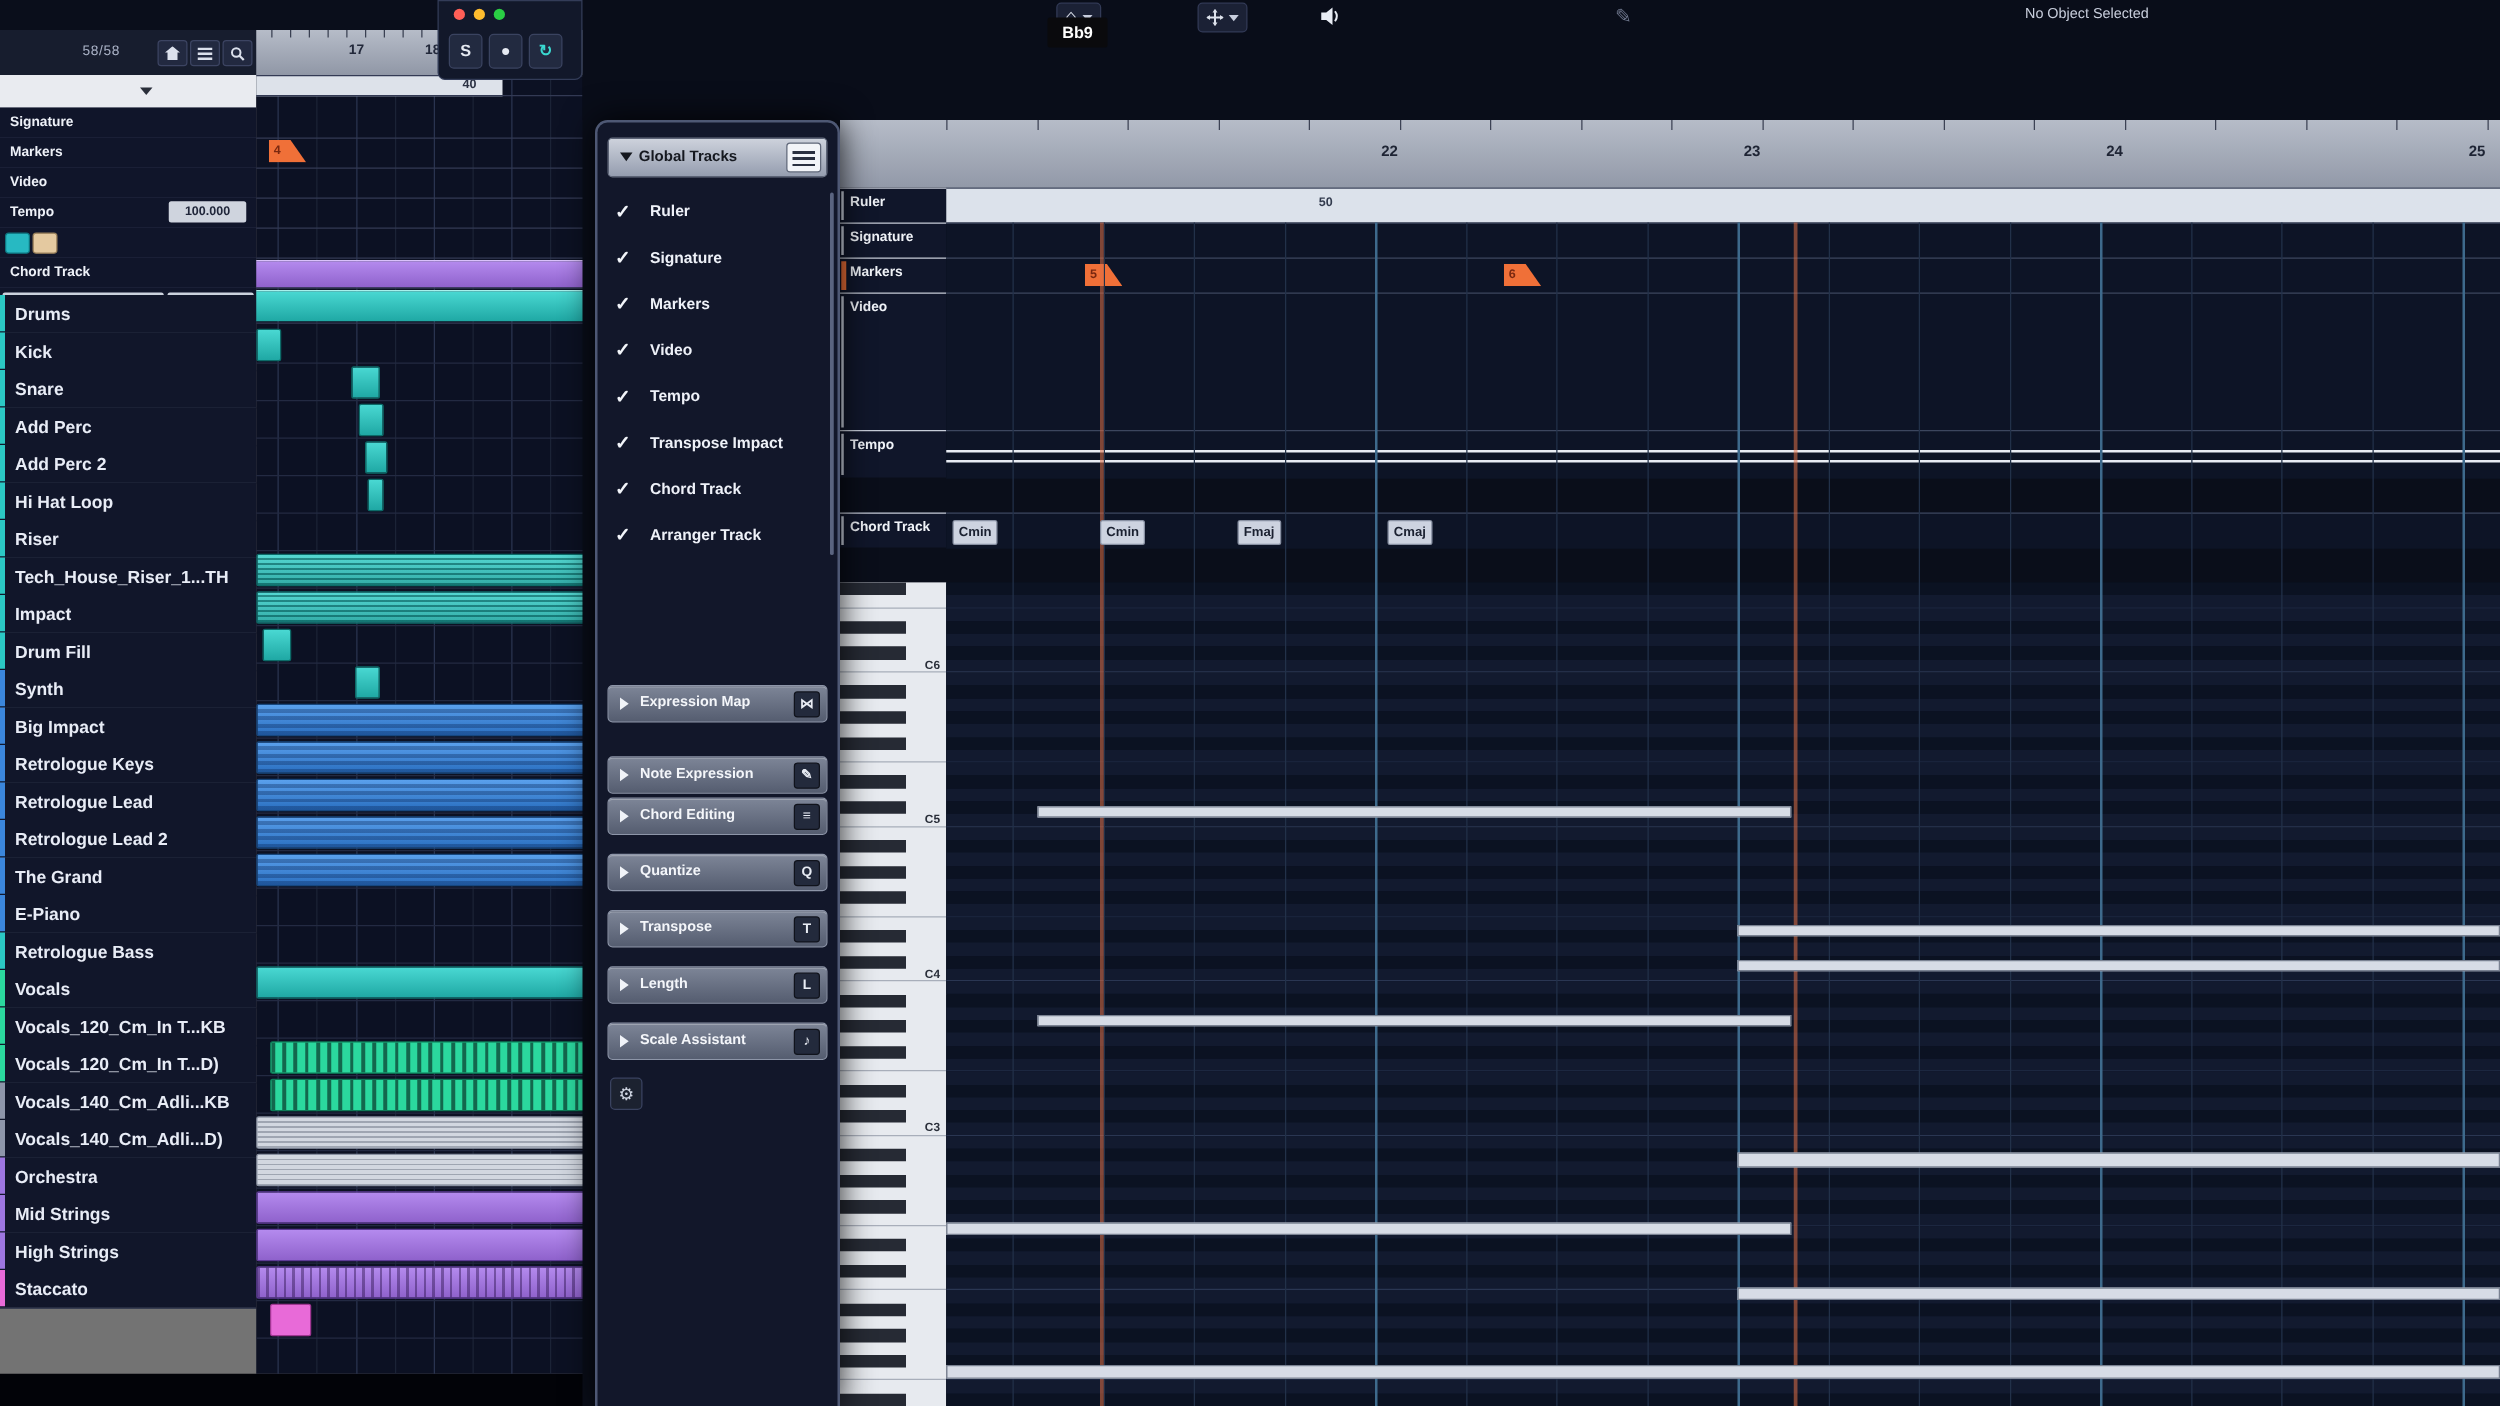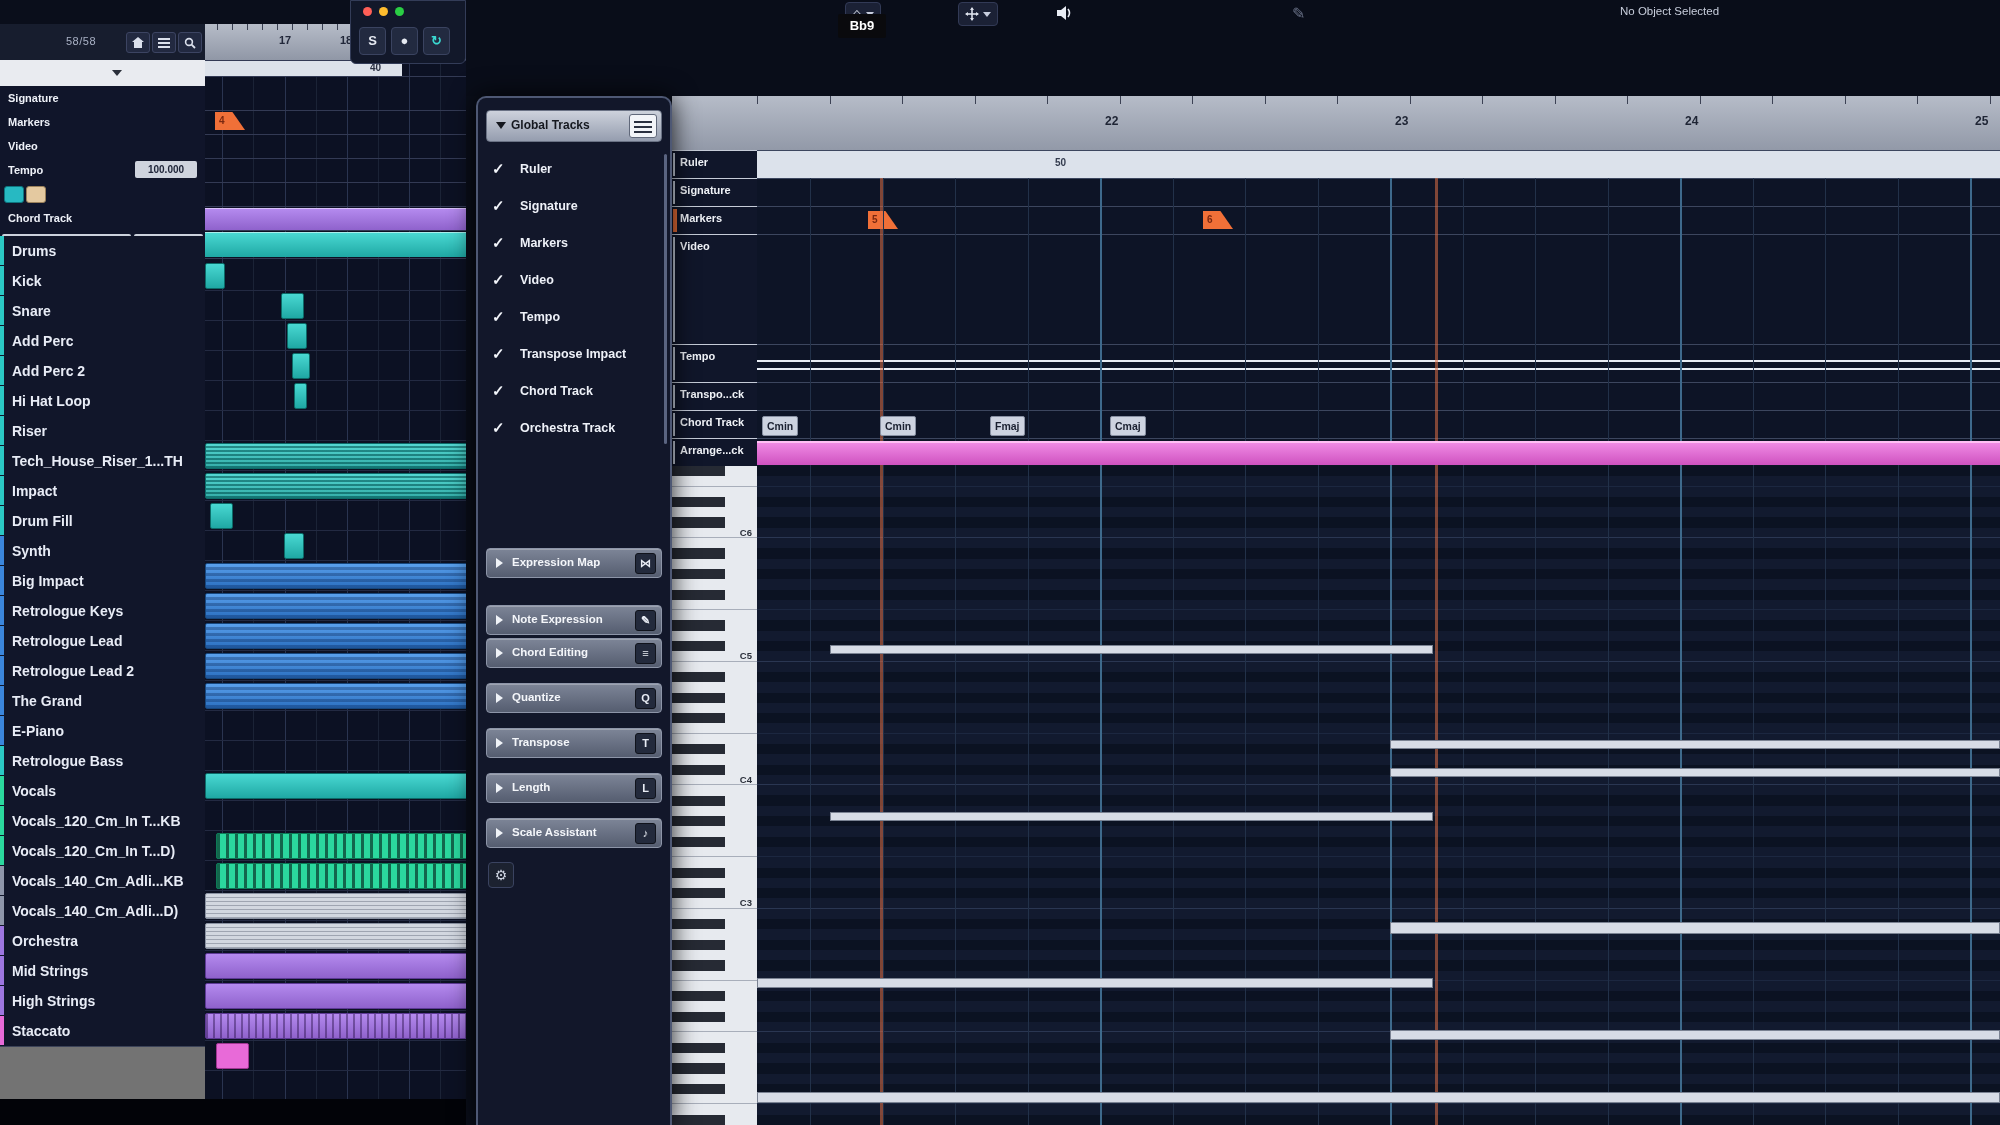"Transpo...ck" div.lane { html: <div> <div>Transpo...ck</div> <div></div> </div> -> none }
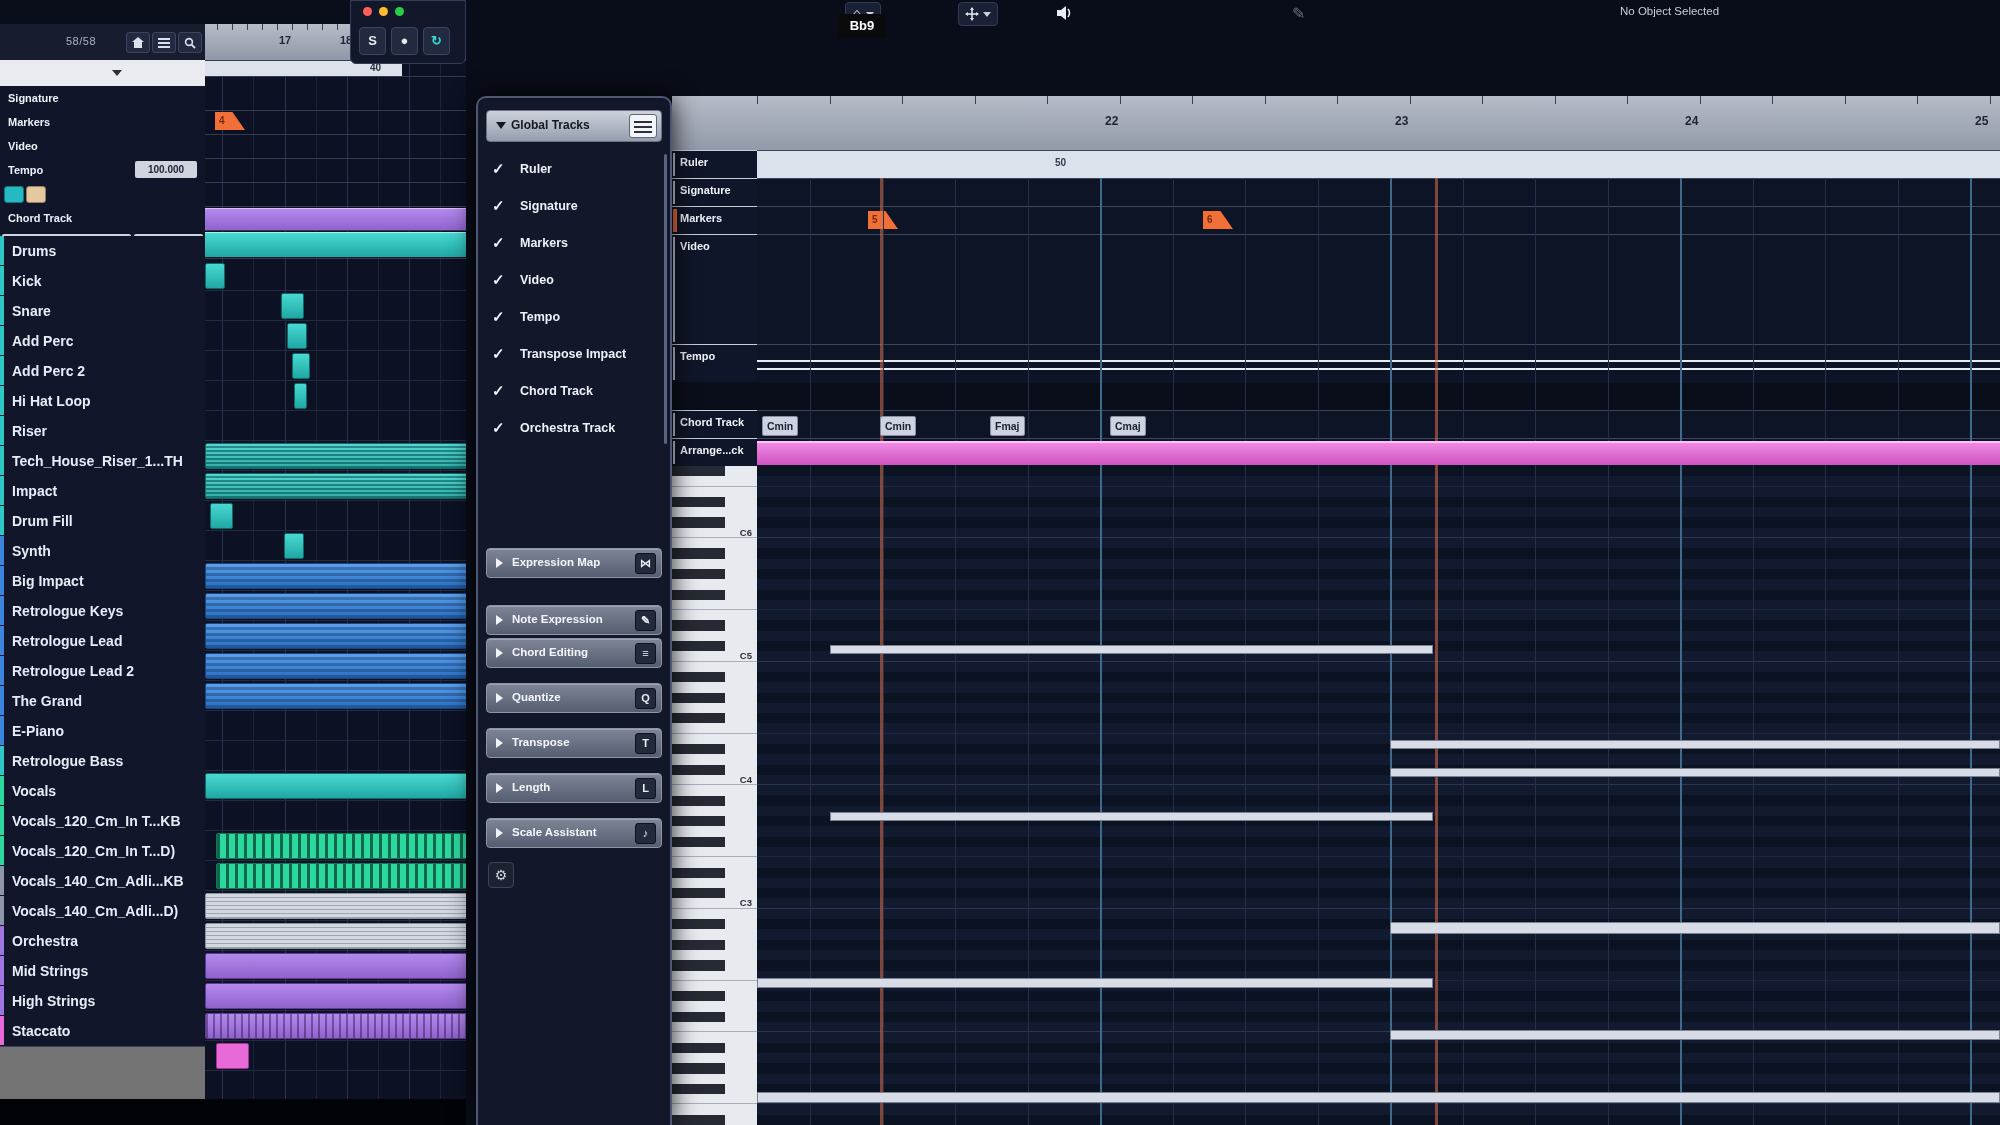"Orchestra Track" div.gt-ilabel { text: Orchestra -> Arranger }
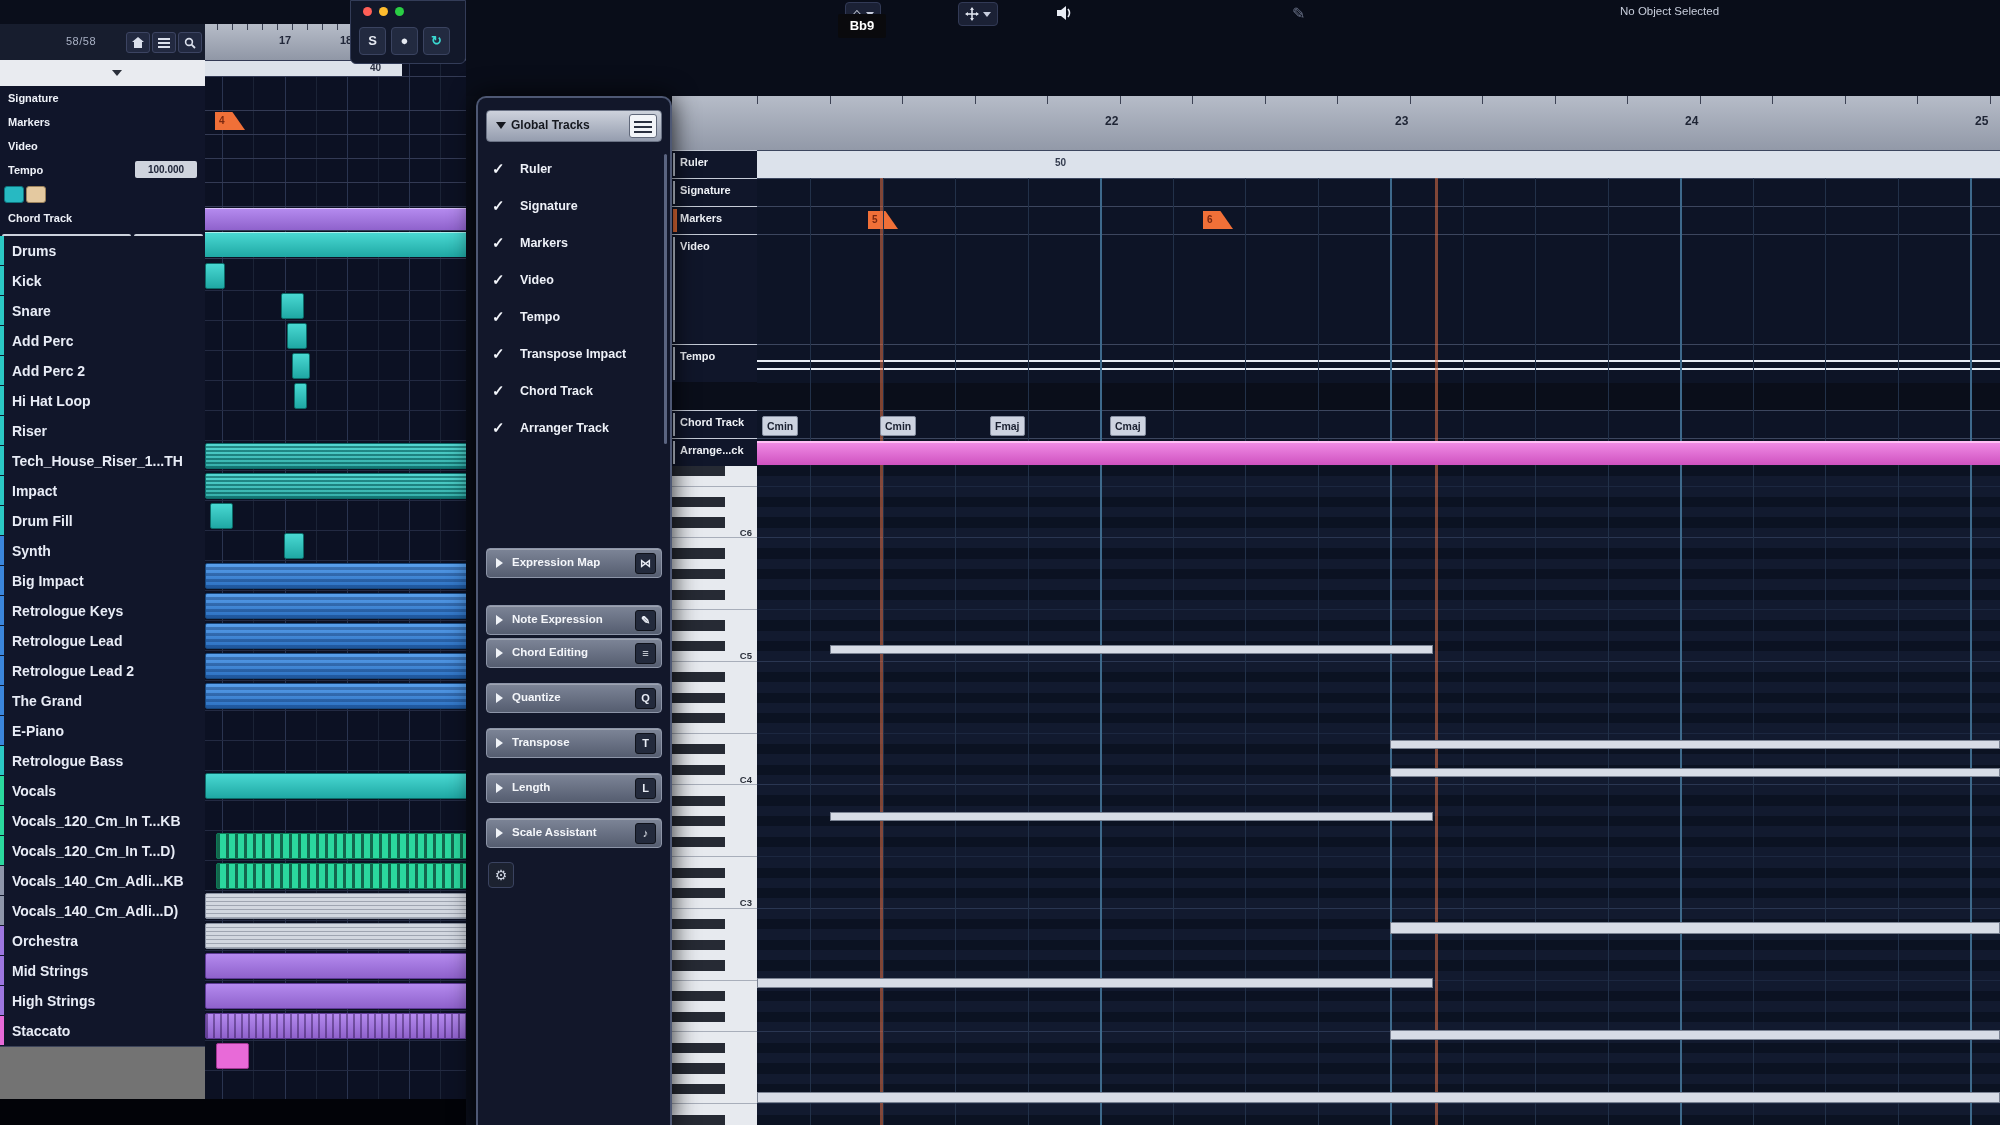"Arrange...ck" div.lane { html: <div> <div>Arrange...ck</div> <div> <div></div> </div> </div> -> none }
